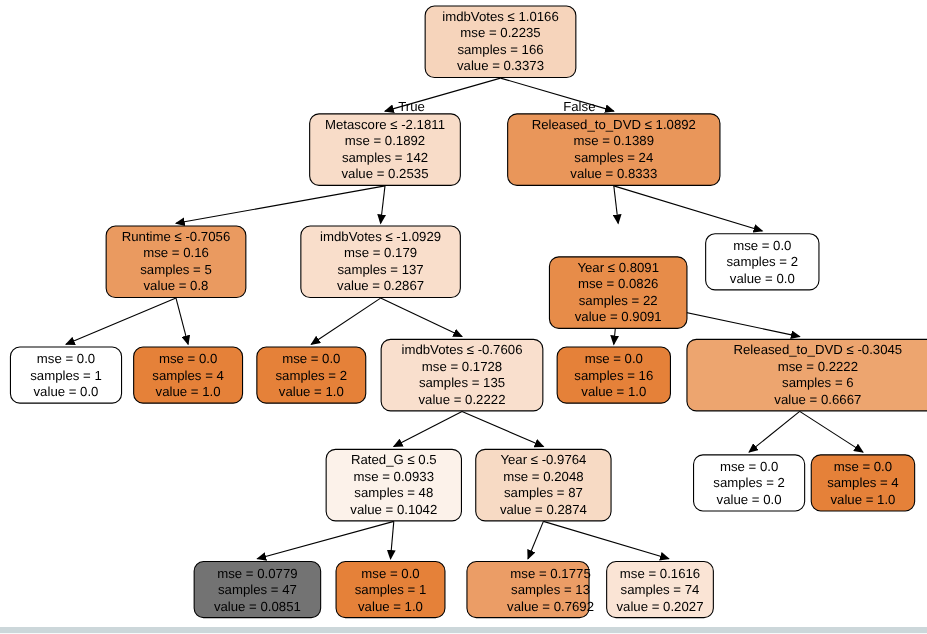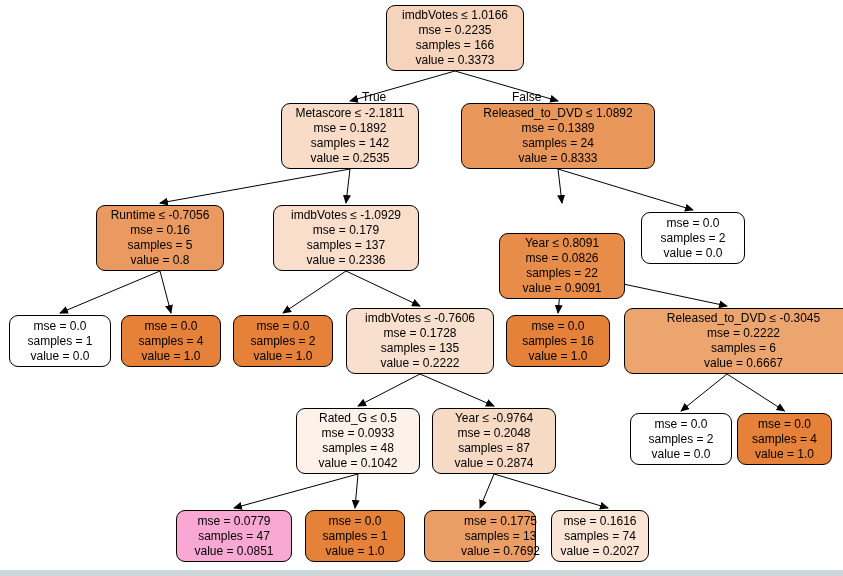"value = 0.2336" div.line { text: 0.2336 -> 0.2867 }
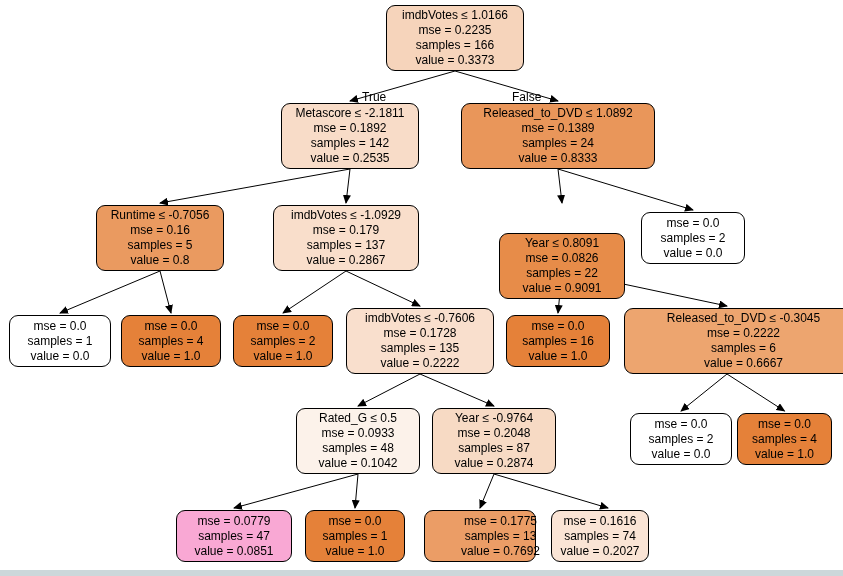"mse = 0.0779" div.node { background: #f9a8d4 -> #737373 }
